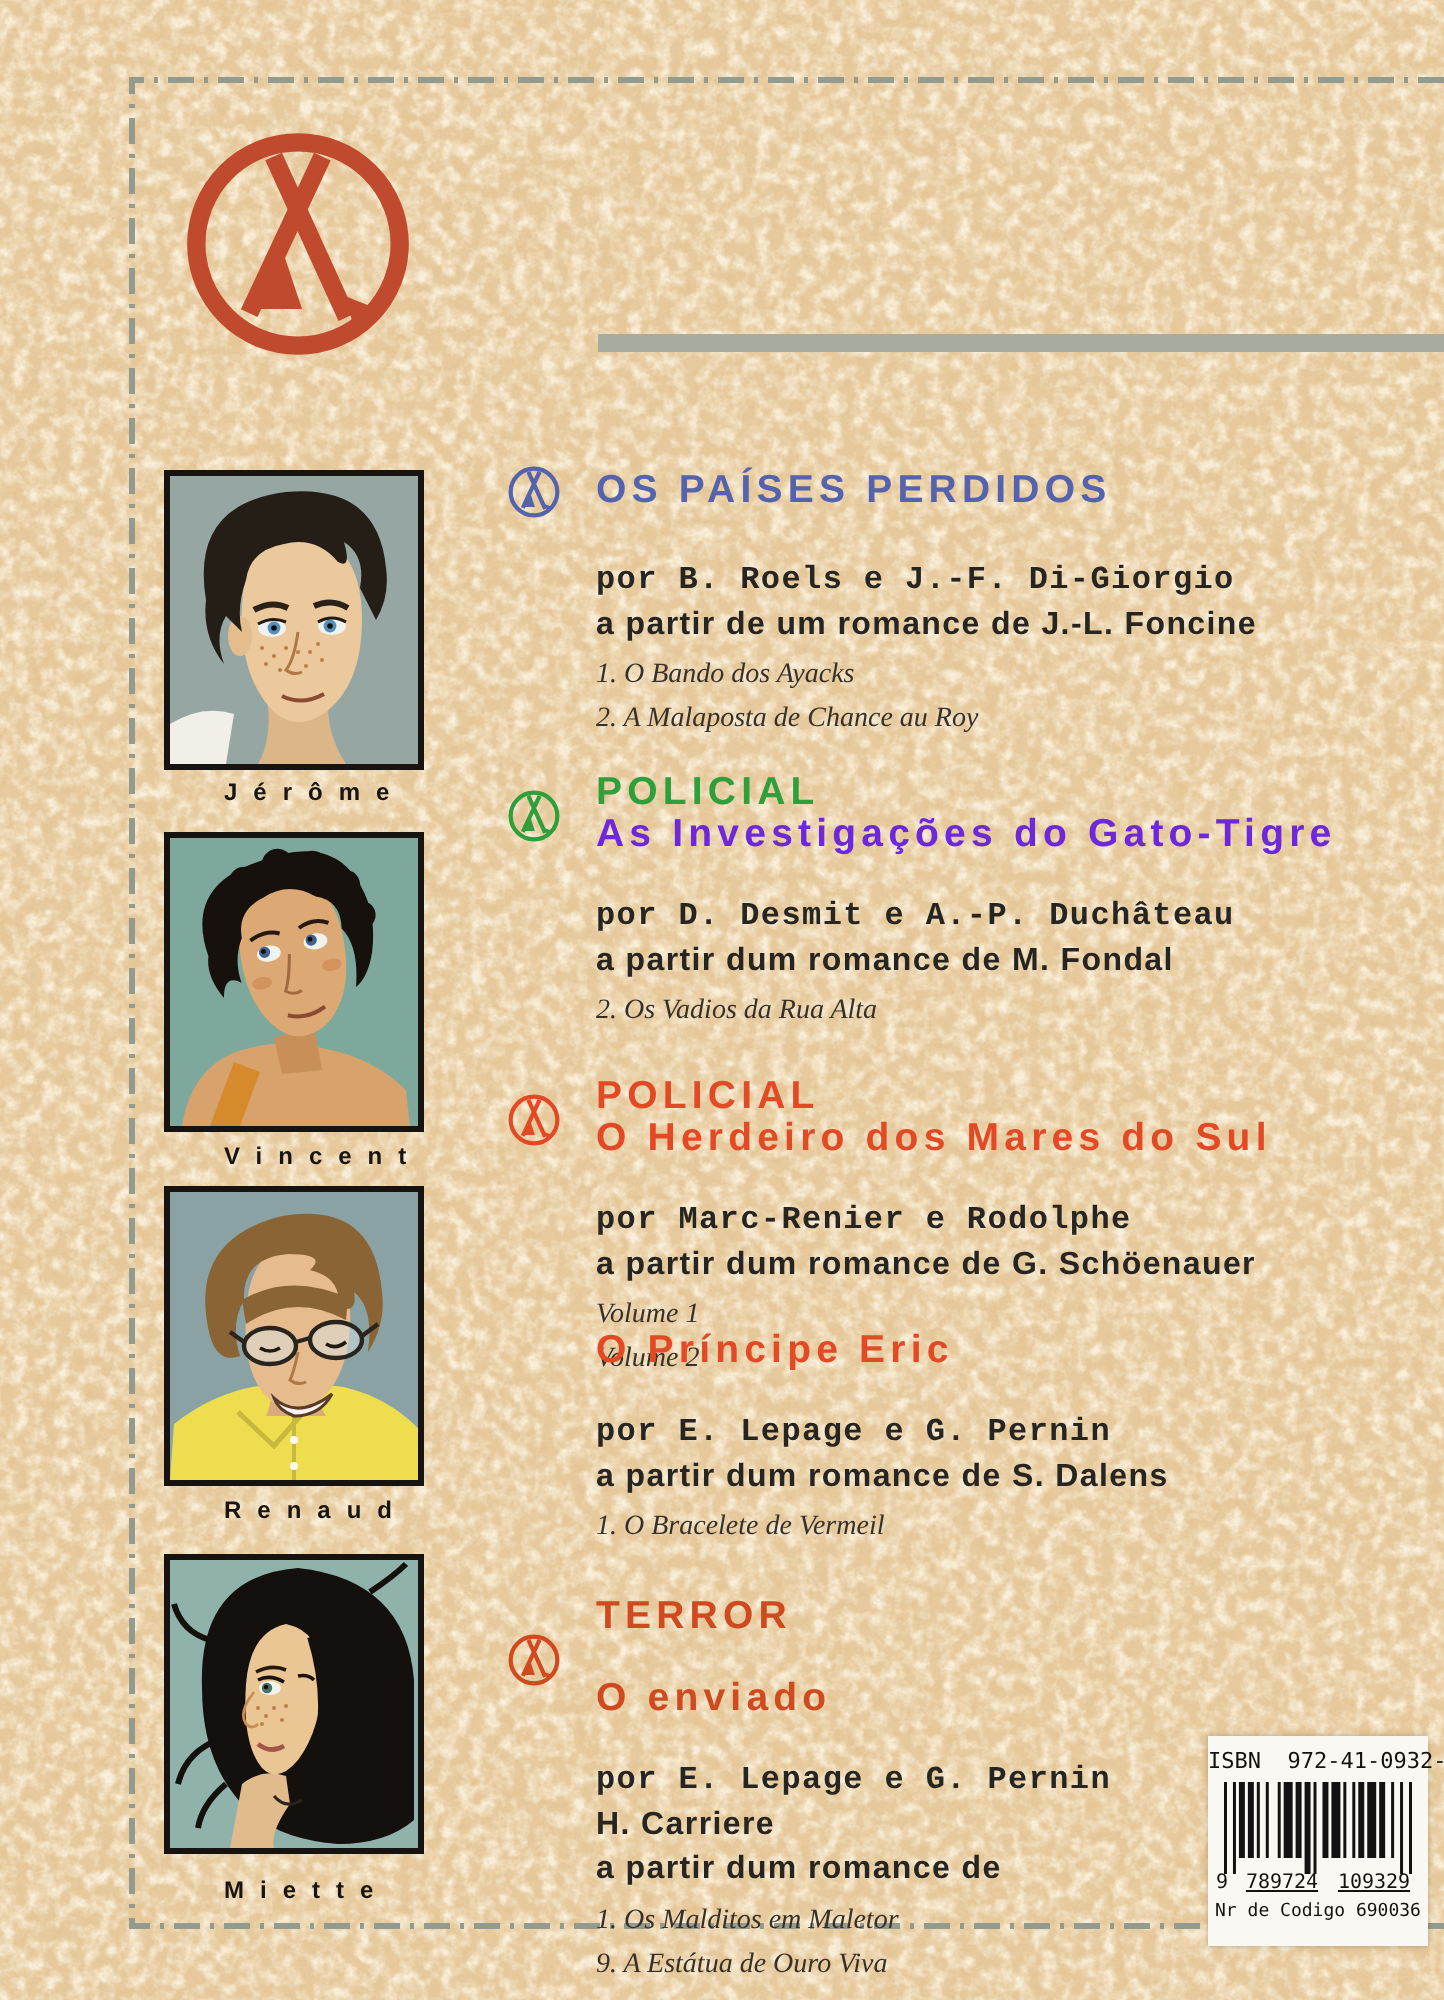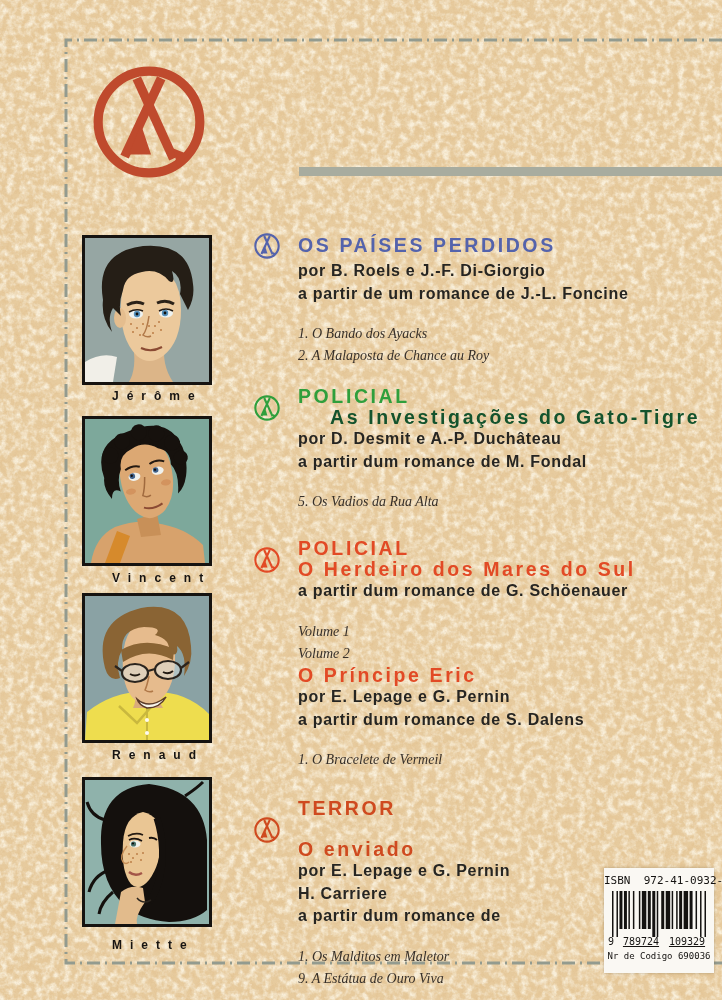"por B. Roels e J.-F." .meta.first { font-family: none -> Liberation Mono, monospace; margin-top: 0 -> 19px }
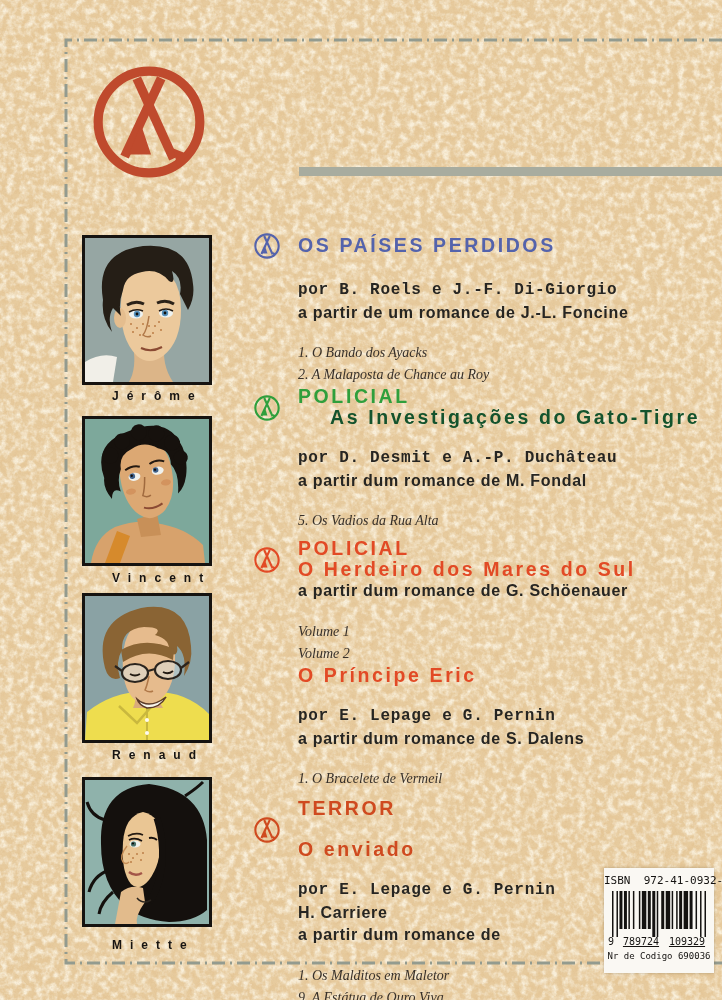"1. O Bando dos Ayacks" .items { margin-top: 18px -> 3px }
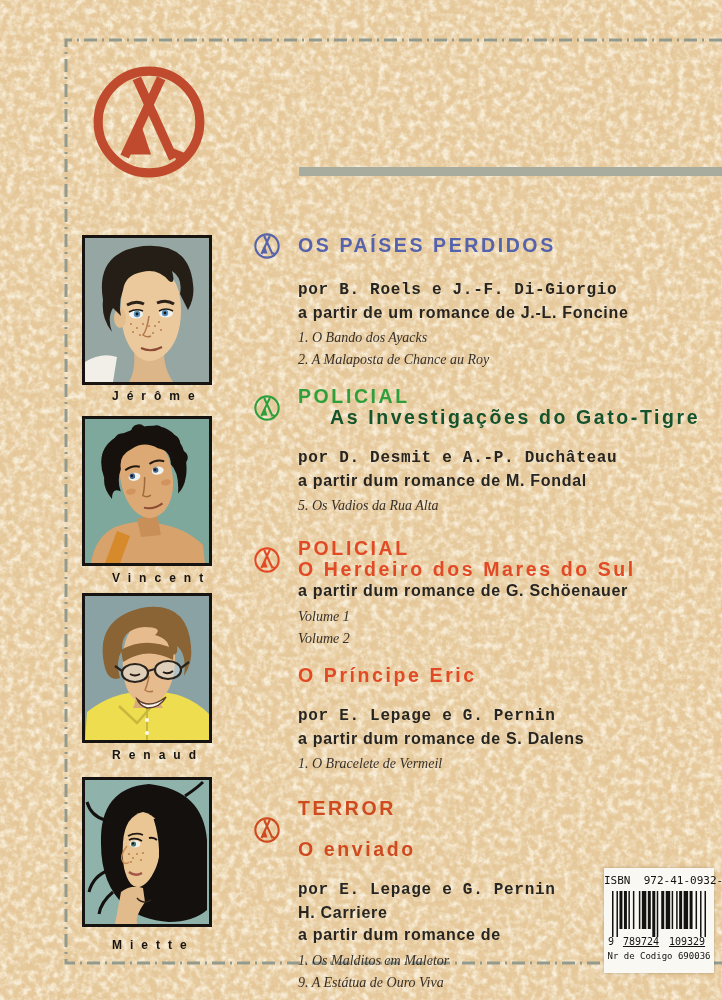"As Investigações do Gato-Tigre" div.title { color: #14532d -> #6d28d9; margin-left: 32px -> none }
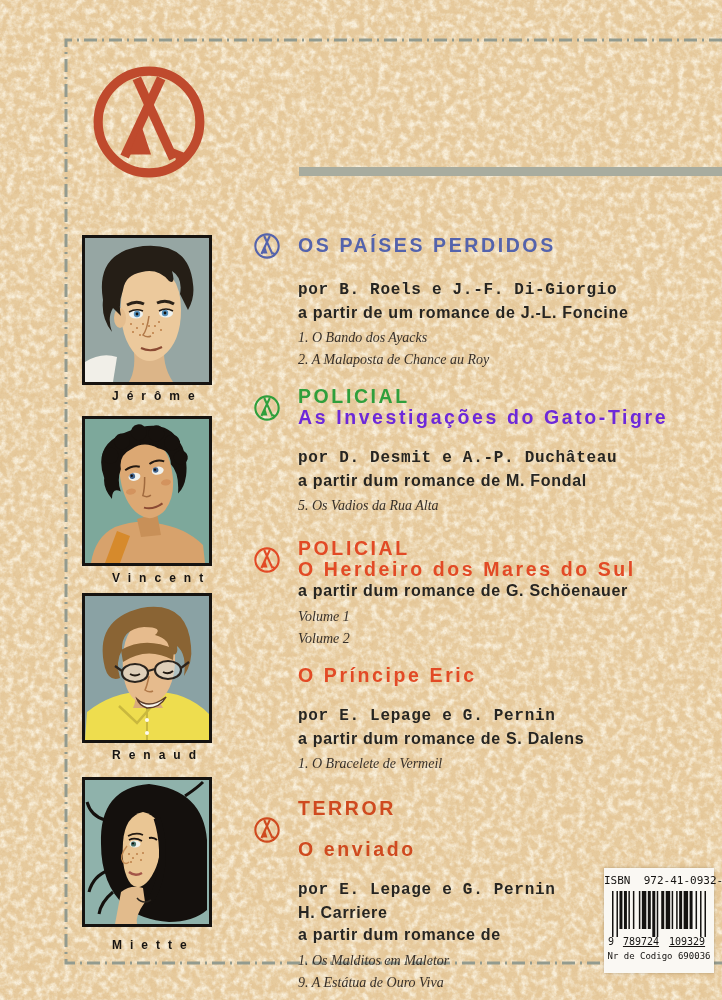"5. Os Vadios da Rua" div.item { text: 5 -> 2 }
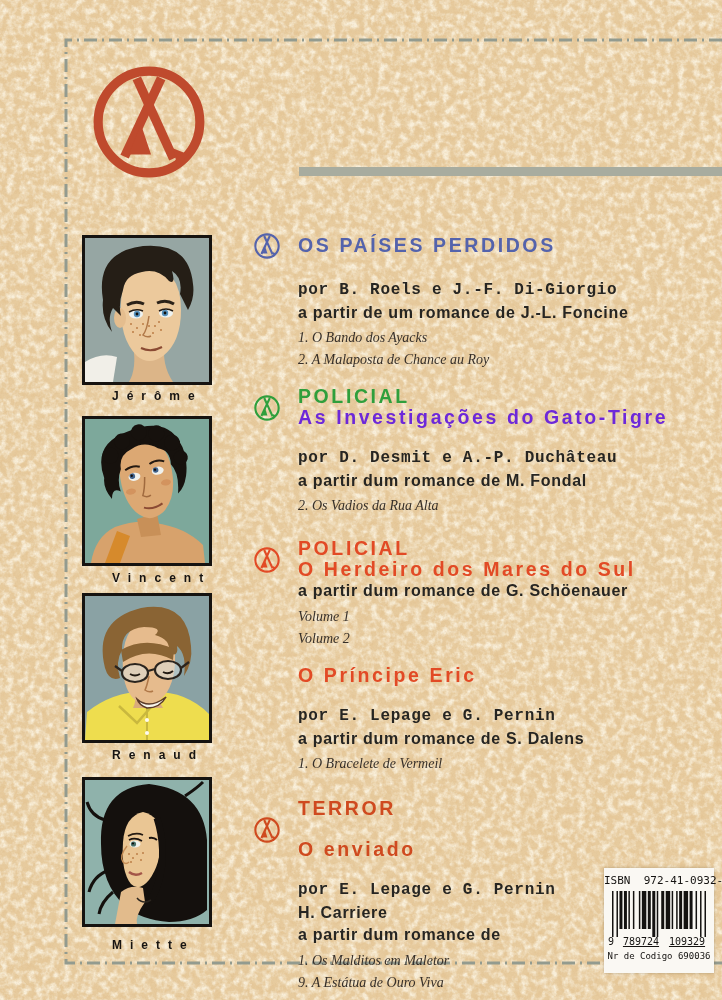"por Marc-Renier e Rodolphe" div.meta { html: none -> <div>por Marc-Renier e Rodolphe</div> }
